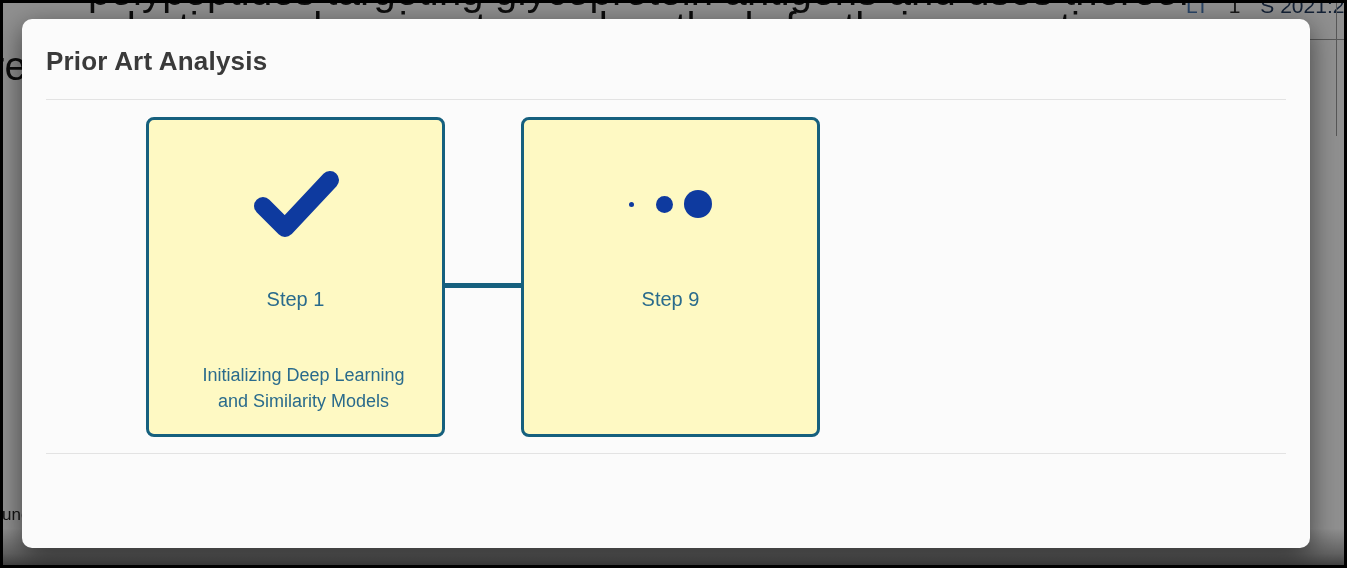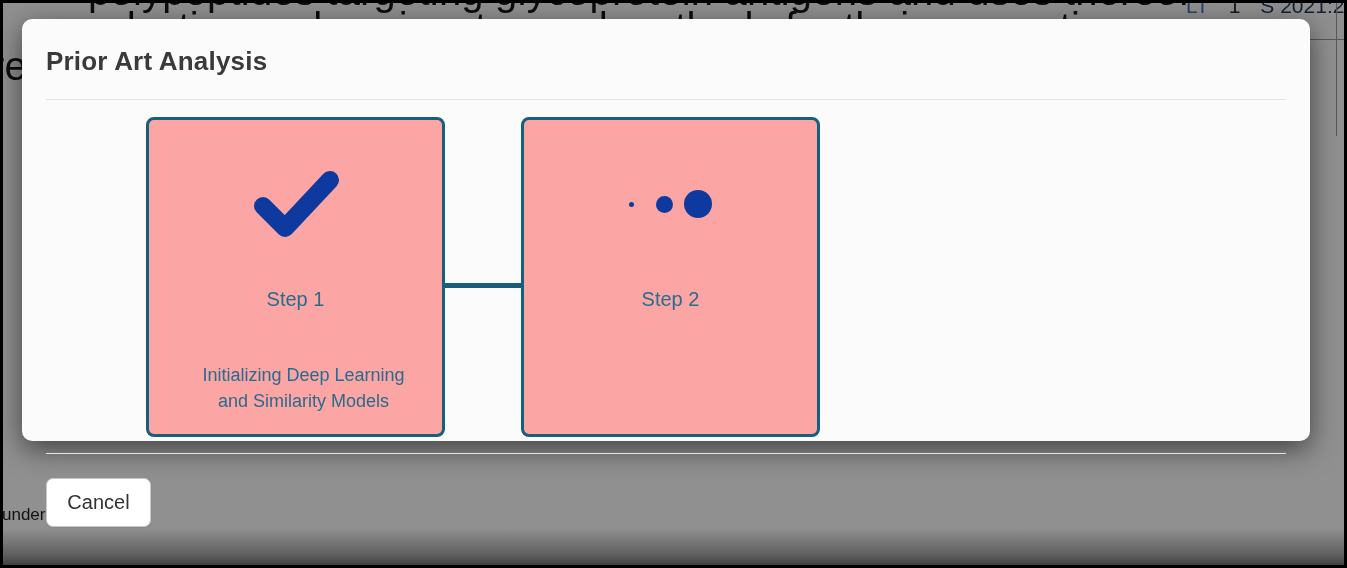"Prior Art Analysis" .modal { height: 422px -> 529px }
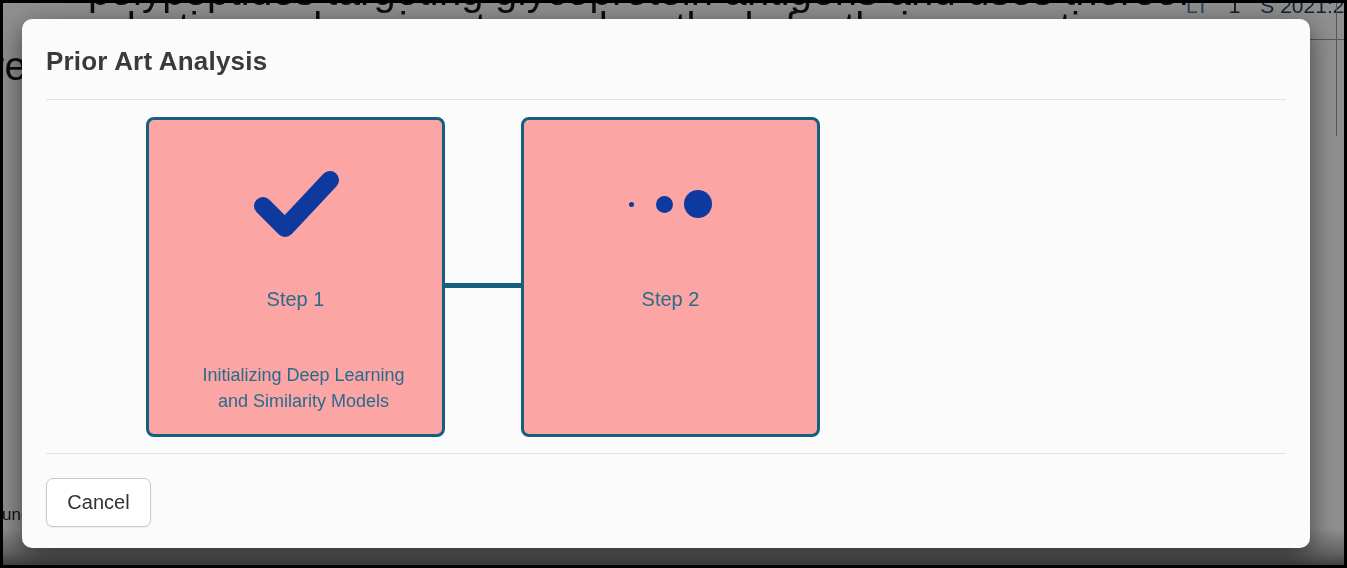"Step 1" .step-card { background: #fca5a5 -> #fef9c3 }
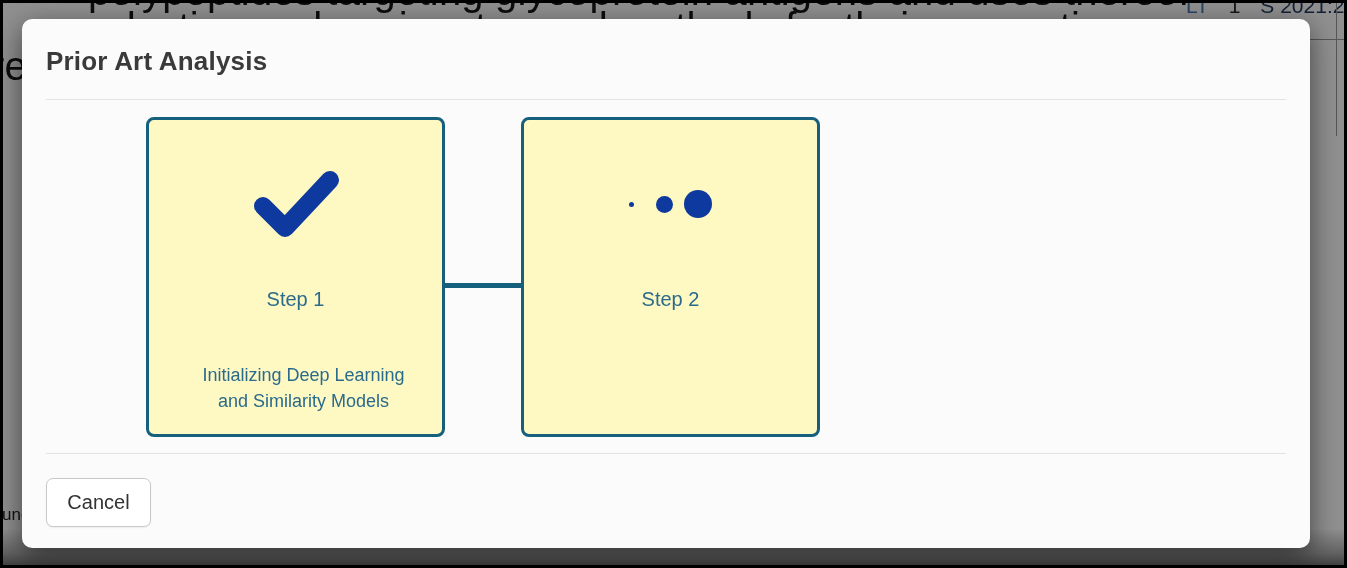"Step 2" div.card-label { text: 2 -> 9 }
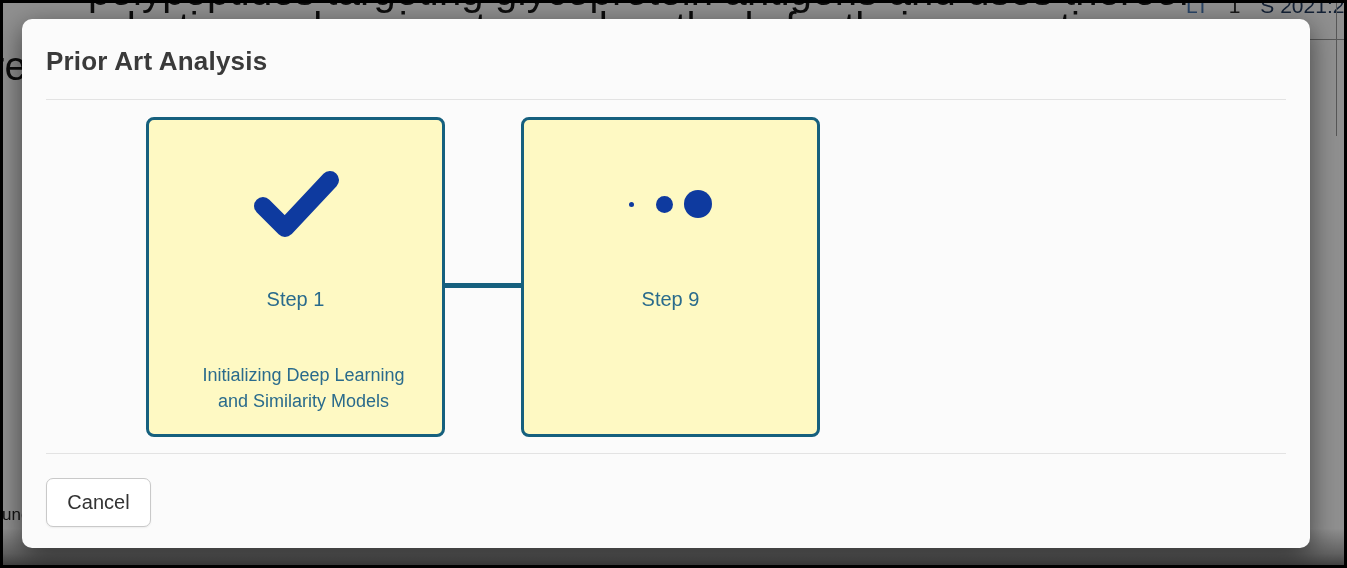"Cancel" button.cancel-btn { html: <button>Cancel</button> -> none }
